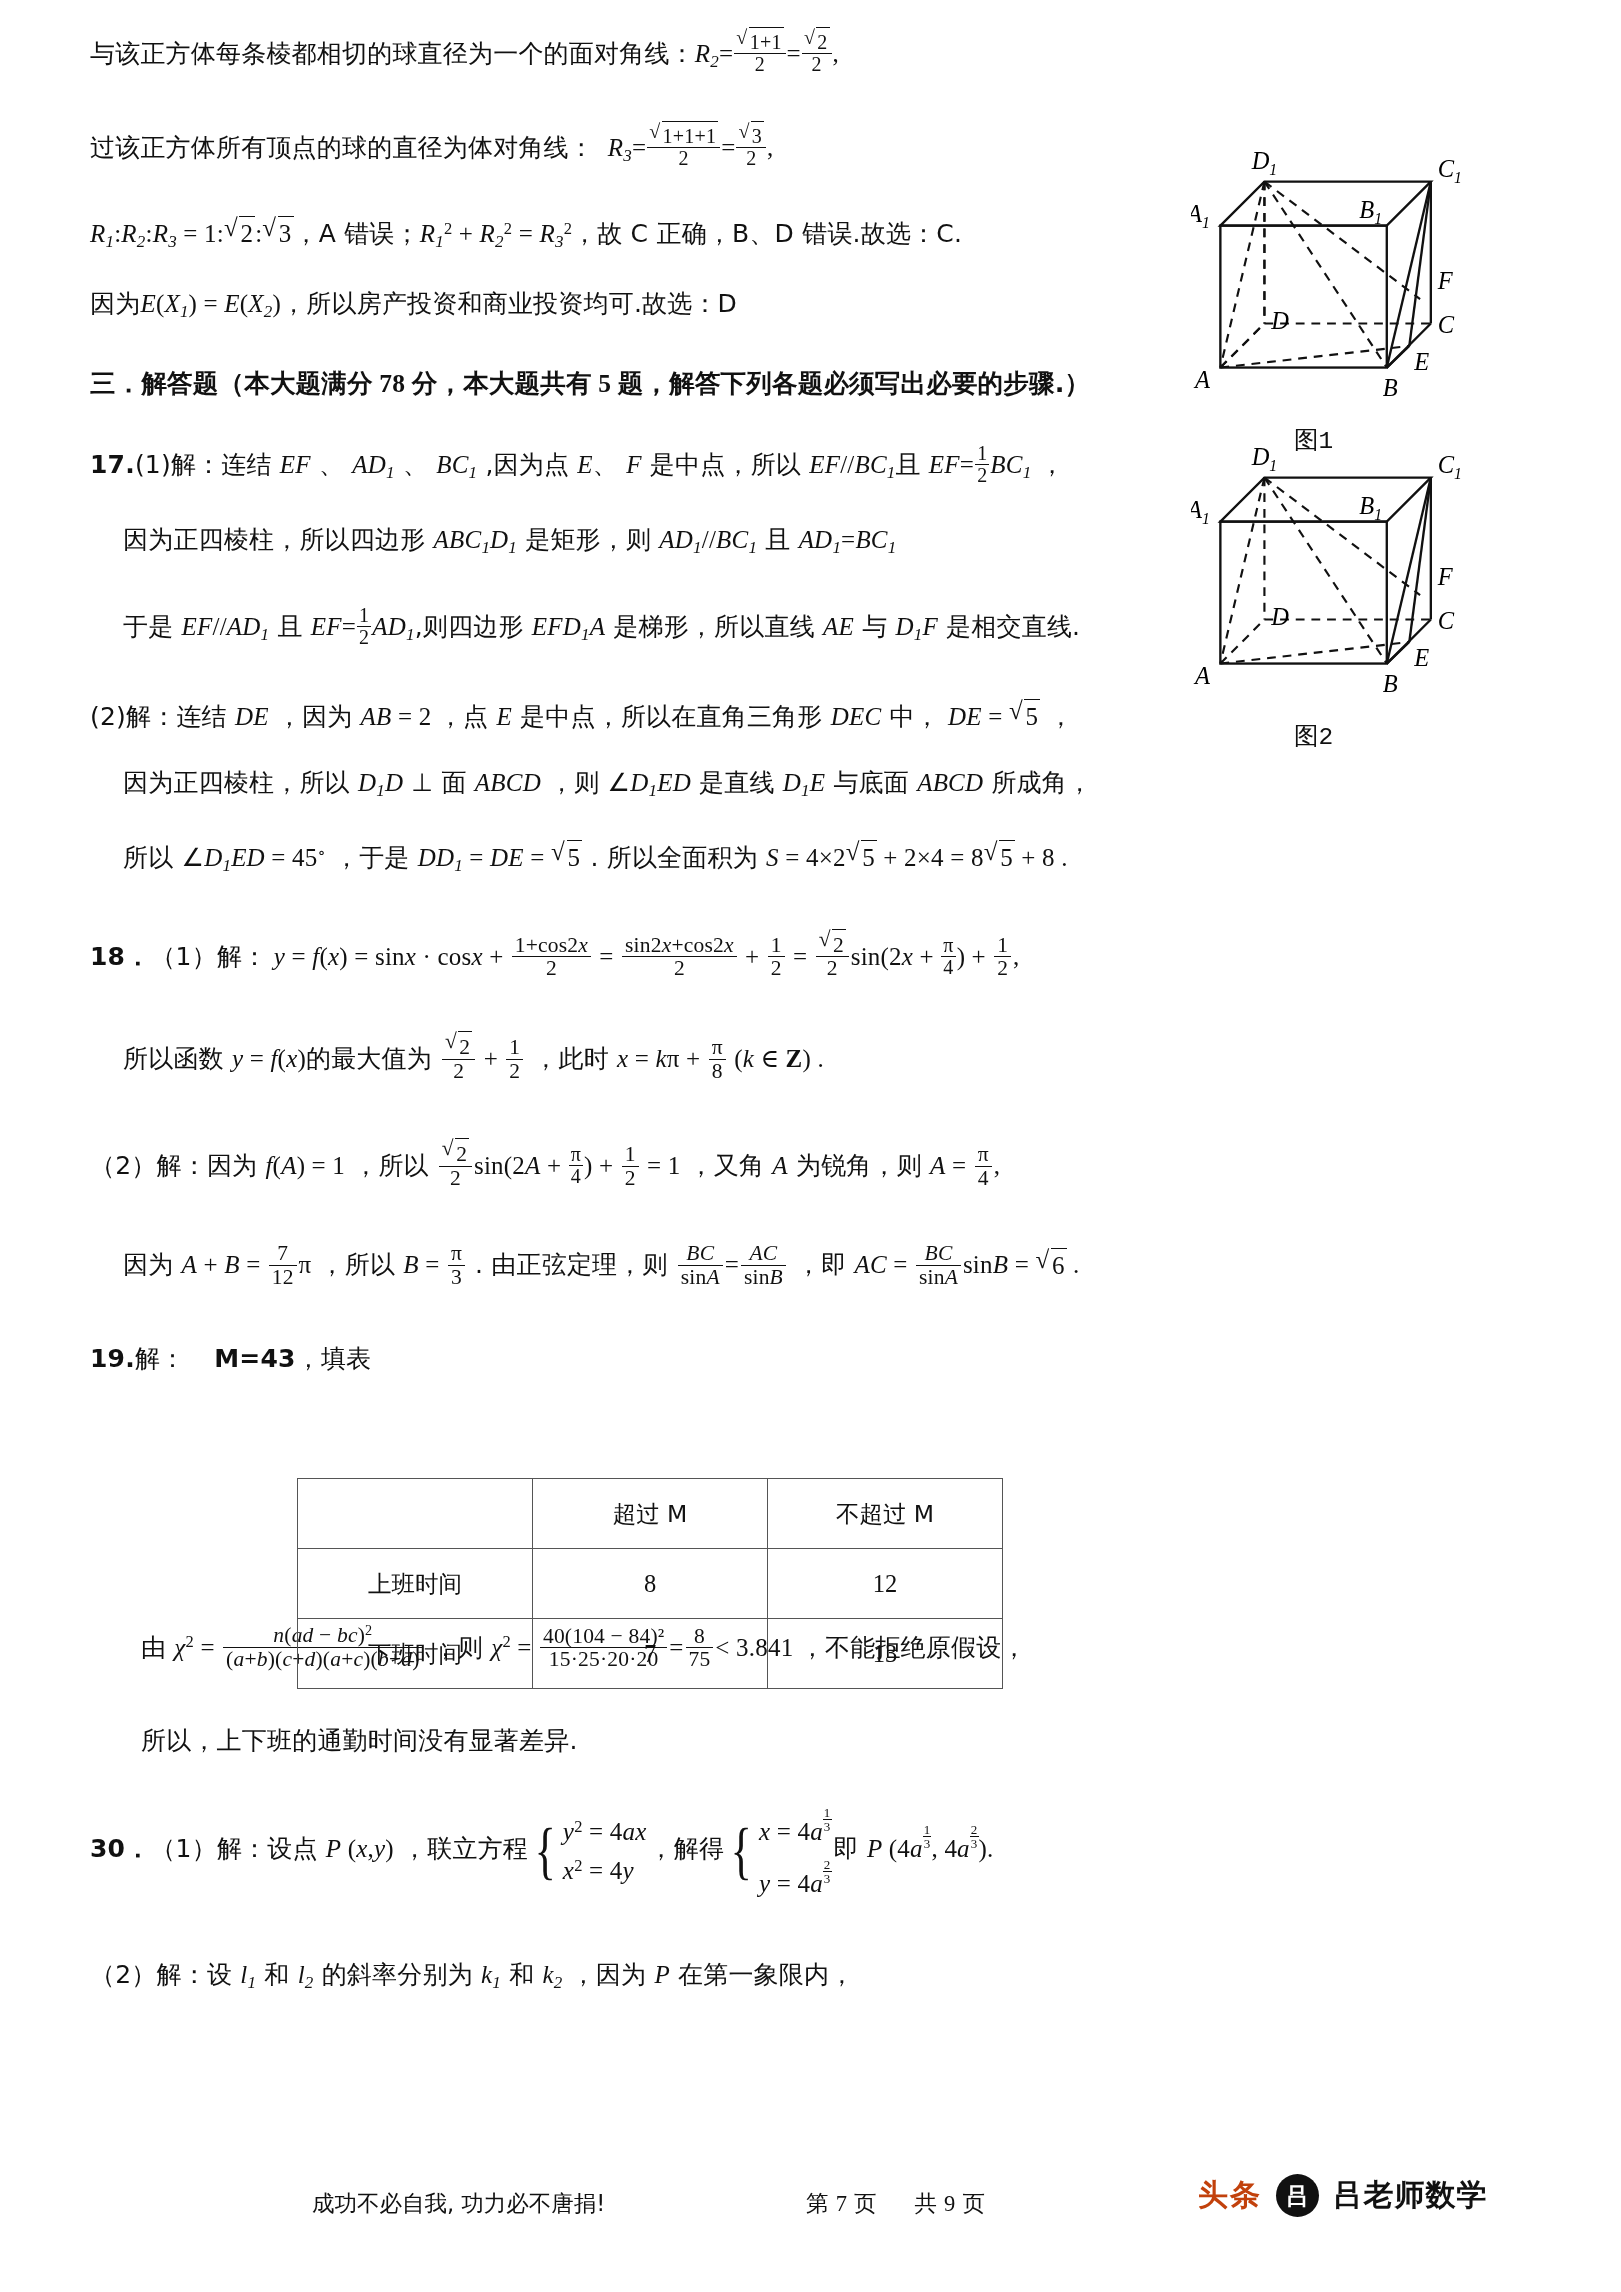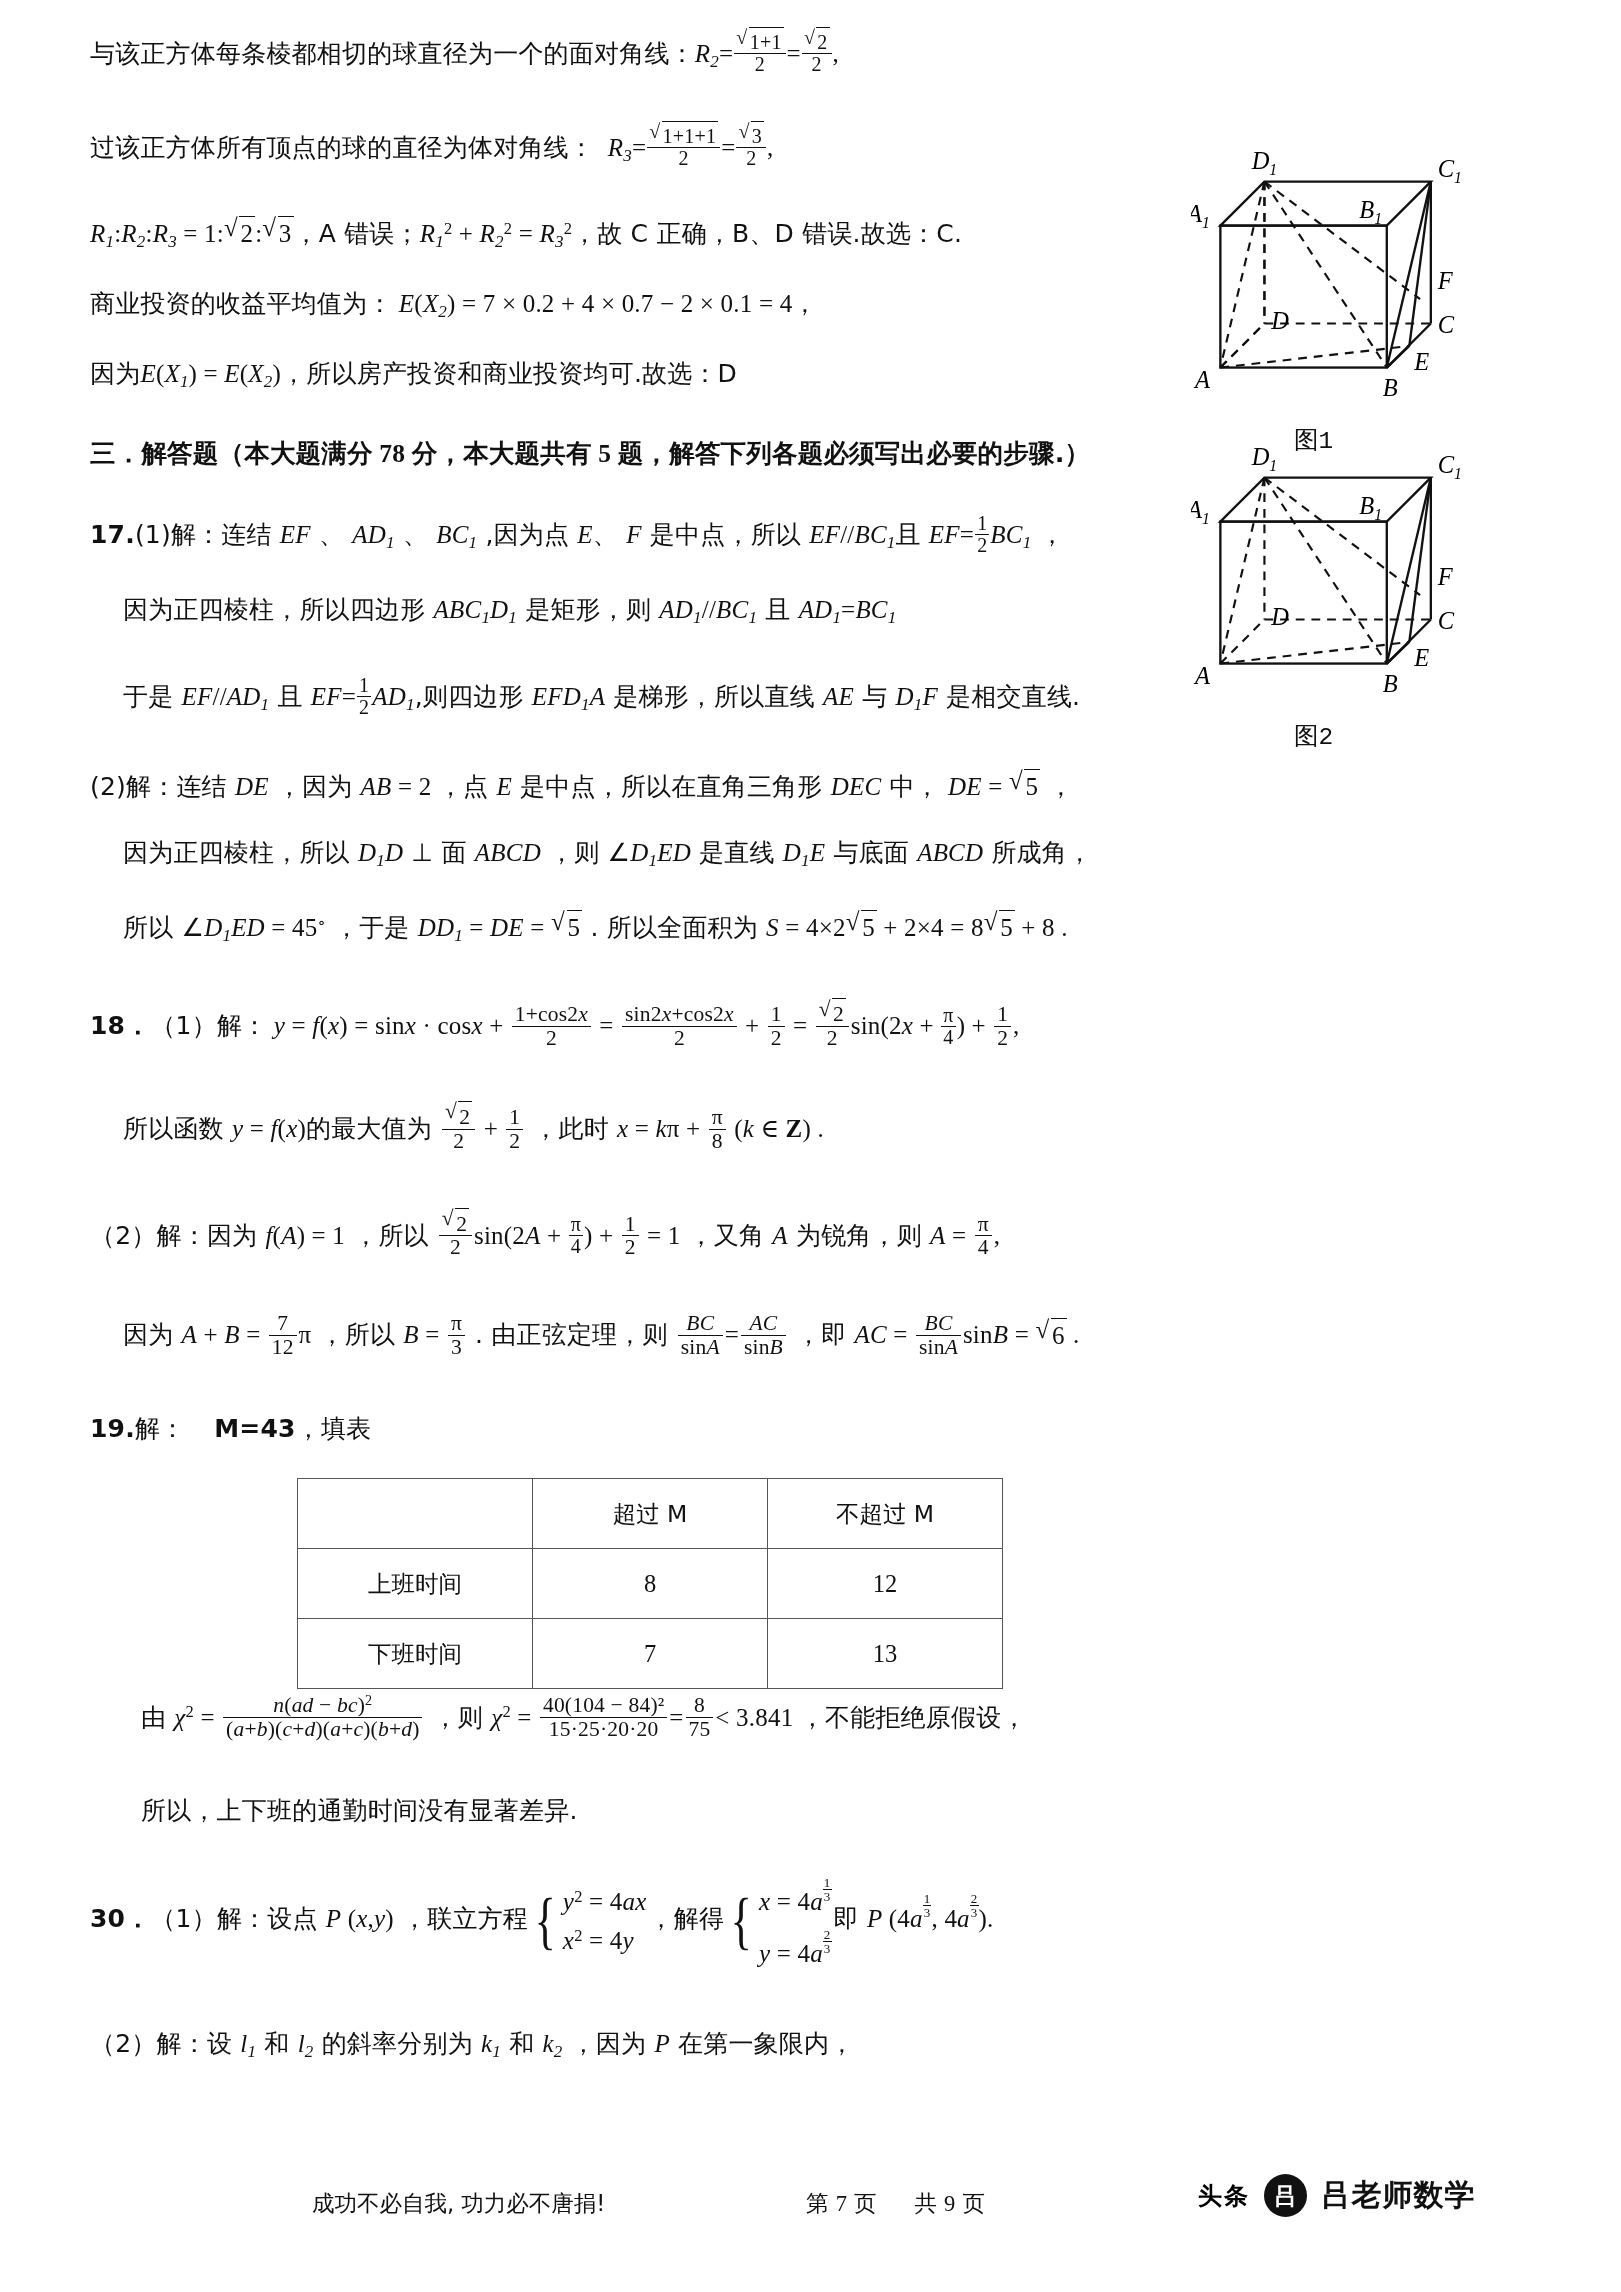"商业投资的收益平均值为： E(X2) = 7 ×" div.line { html: <div> <span>商业投资的收益平均值为：</span><span> </span><span>E</span><span>(</span><span>X</span><sub>2</sub><span>) = 7 × 0.2 + 4 × 0.7 − 2 × 0.1 = 4，</span> </div> -> none }
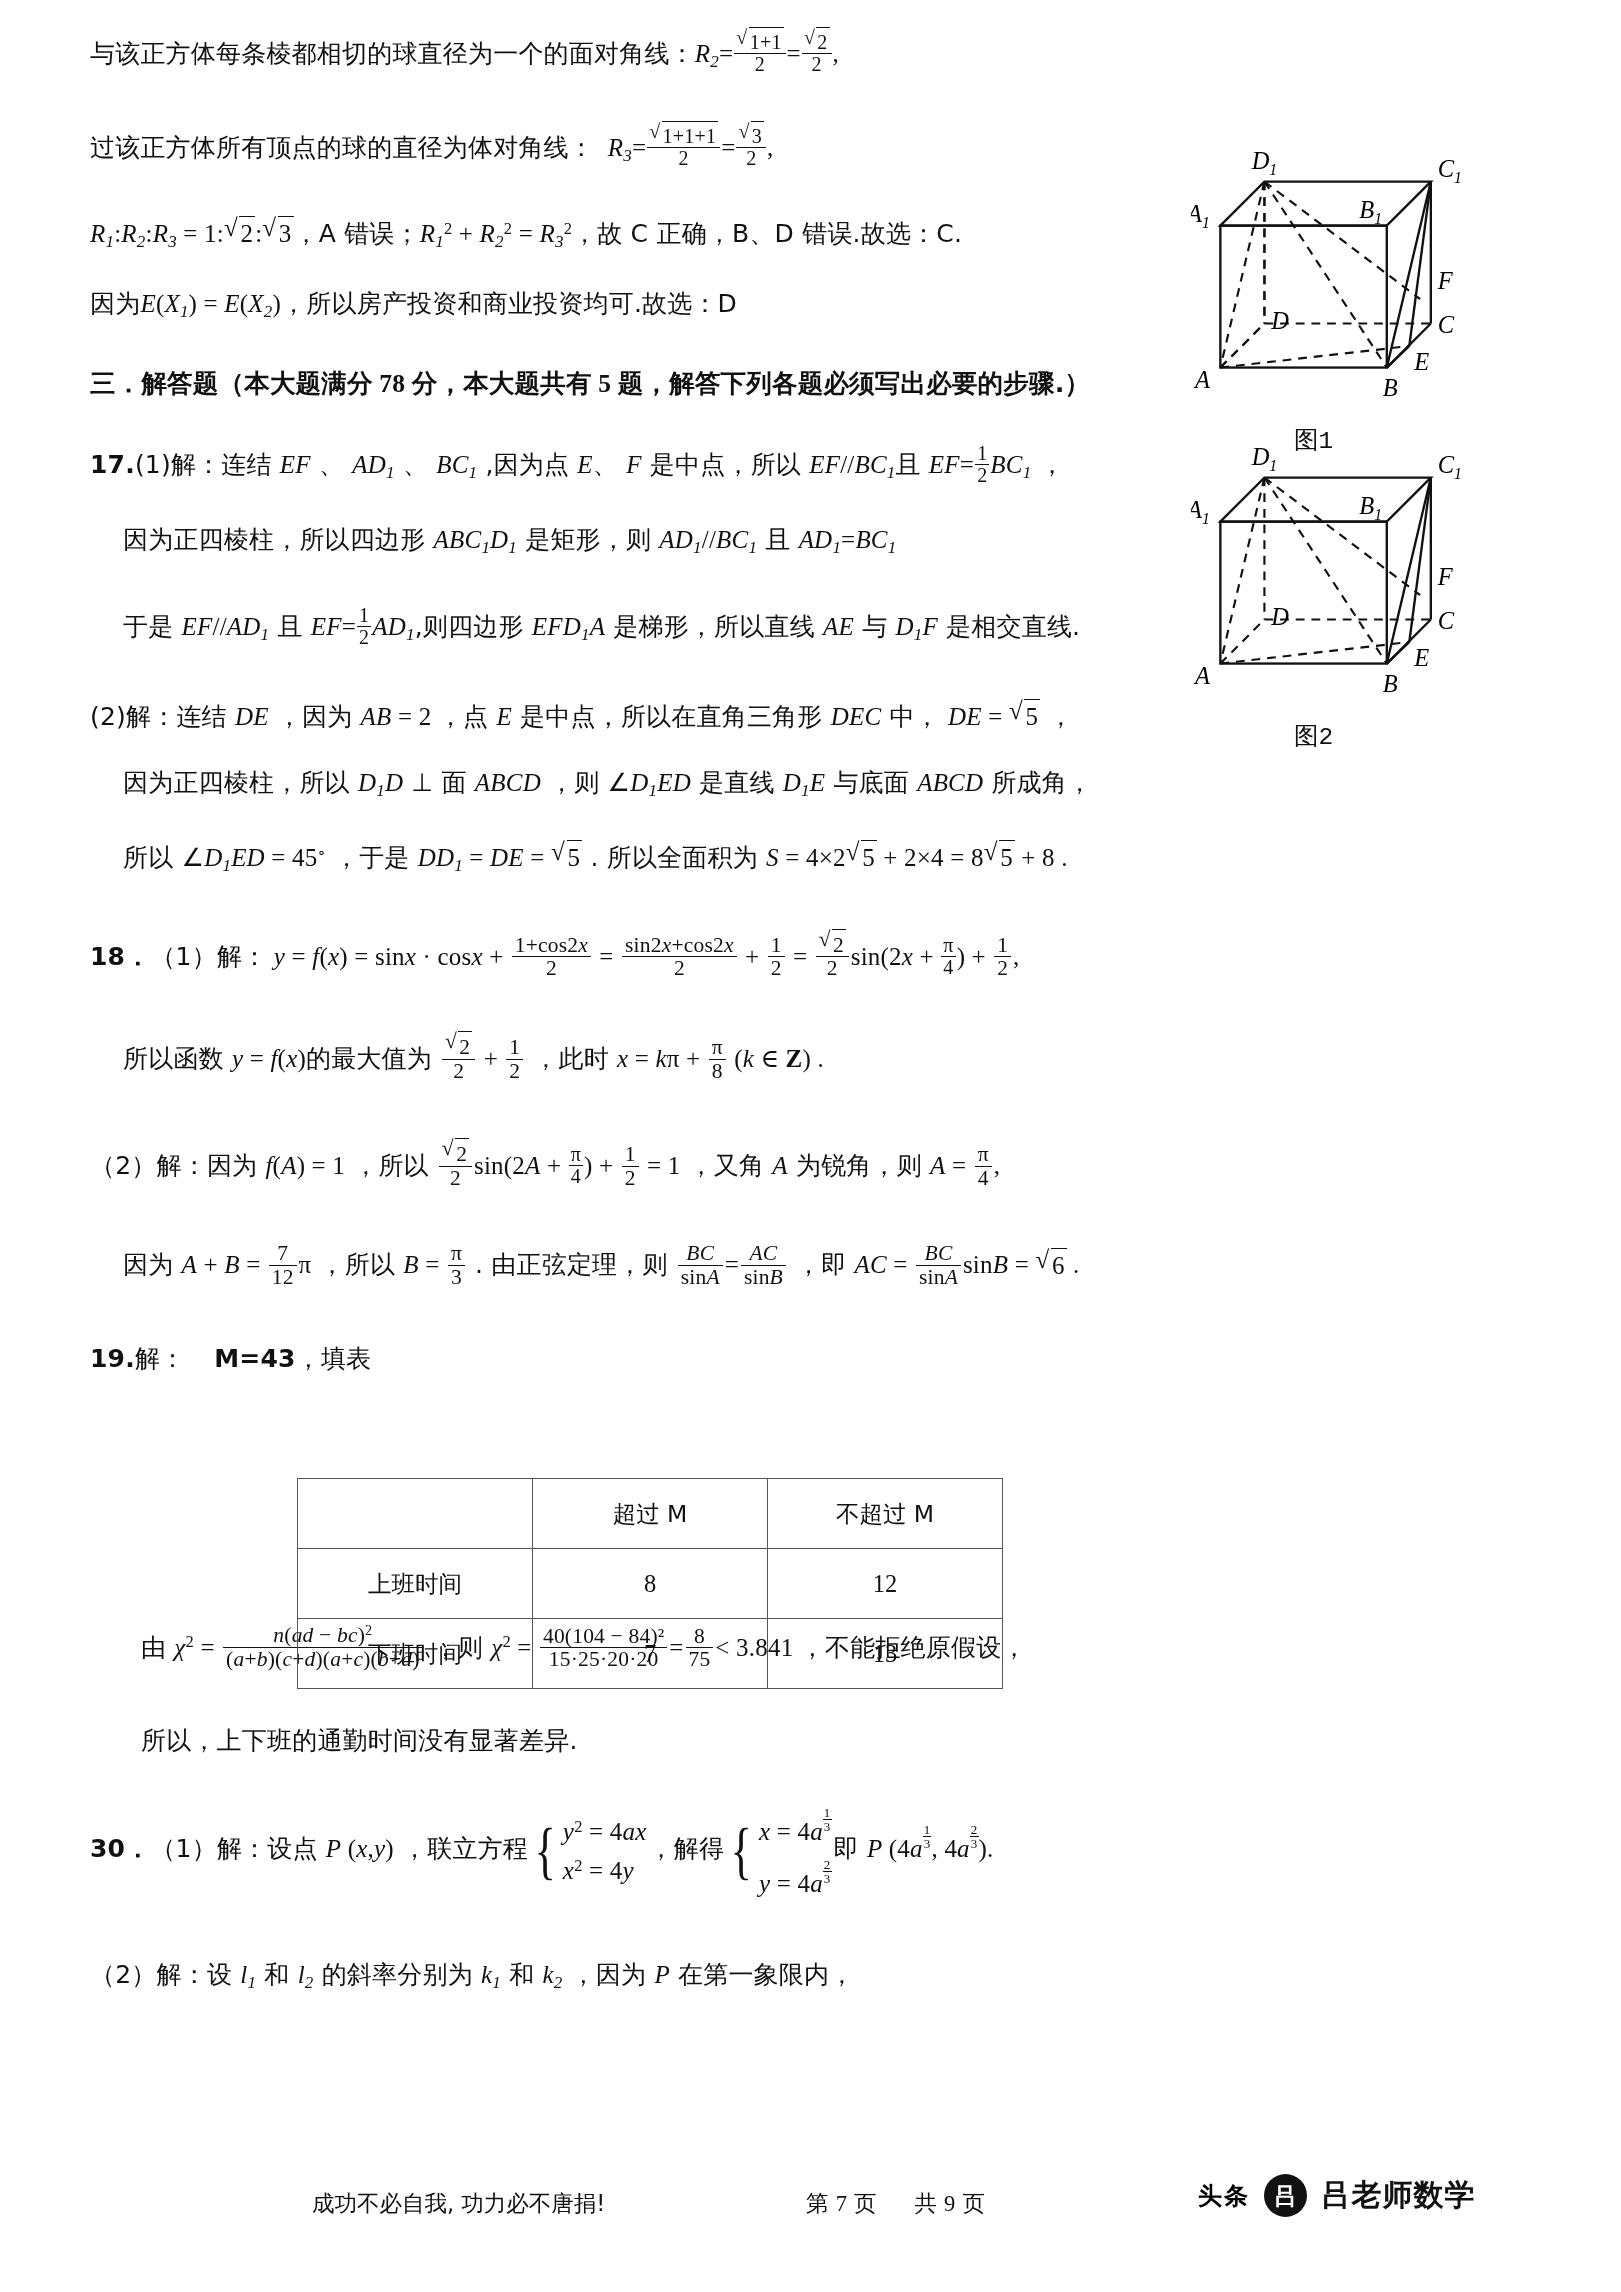"头条" .watermark .tt { color: #000000 -> #c2410c; font-size: 24px -> 30px }
